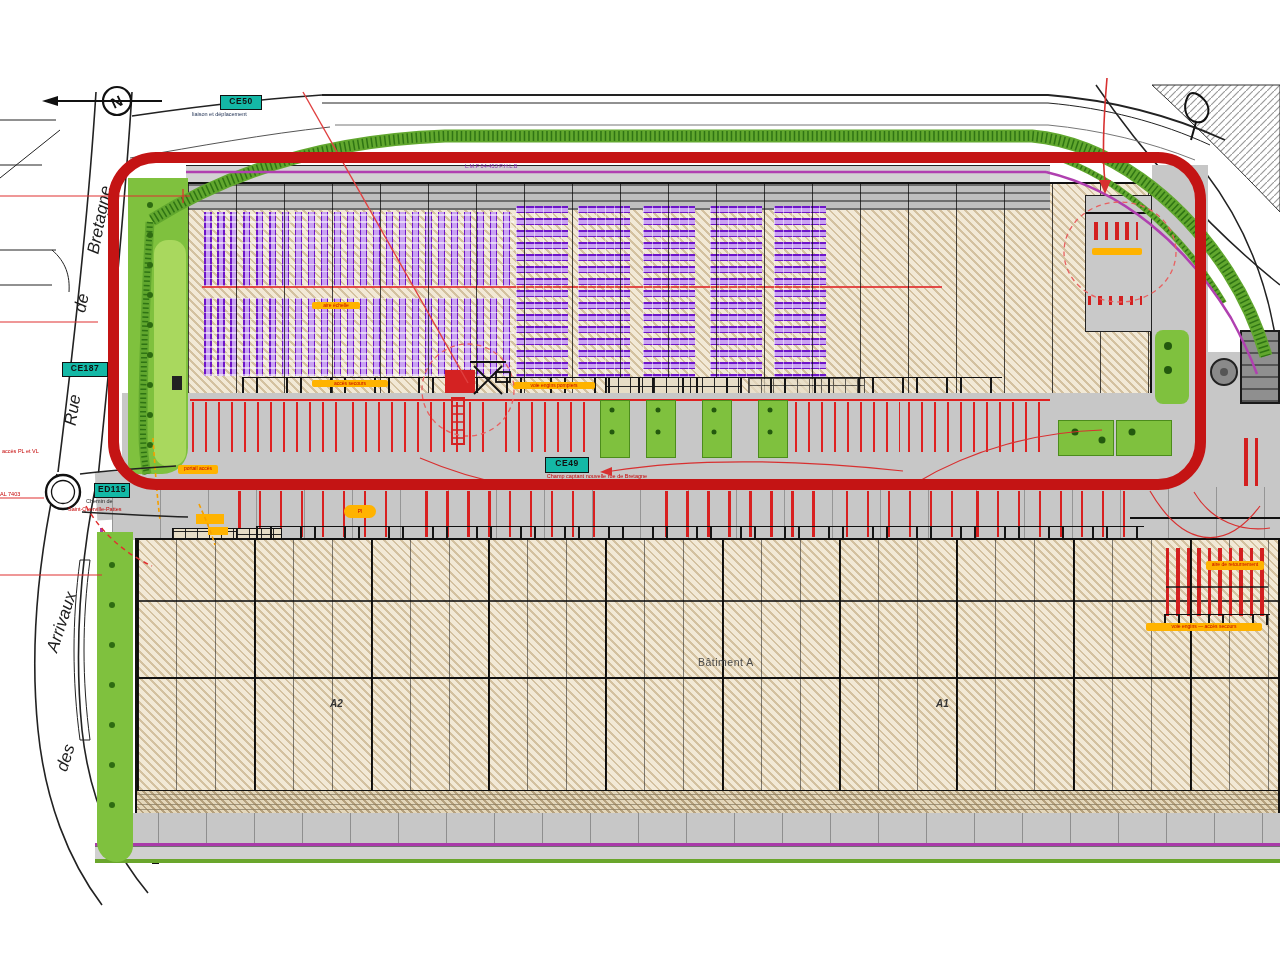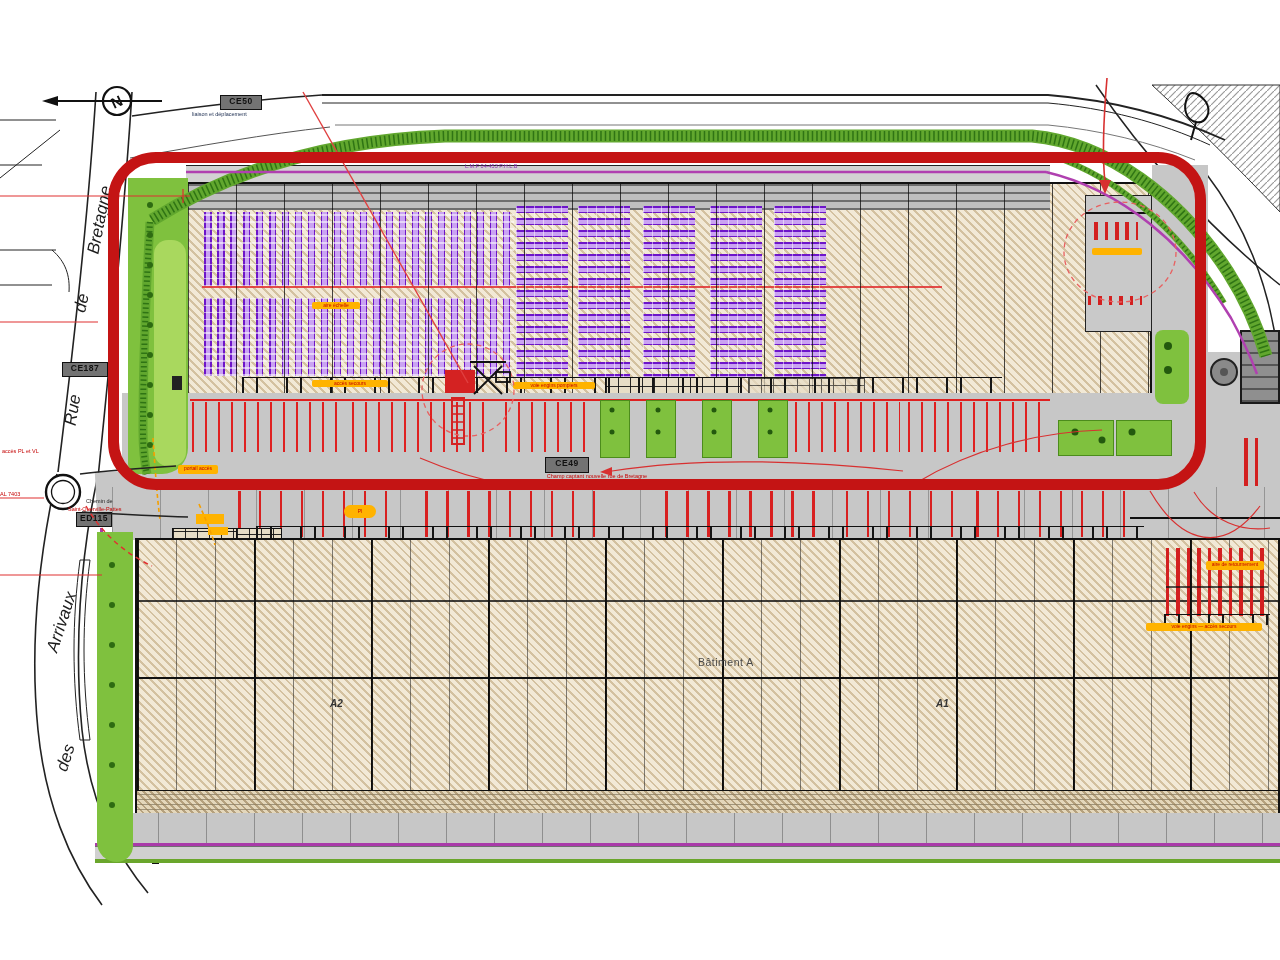"CE50" .refbox { background: #737373 -> #14b8a6 }
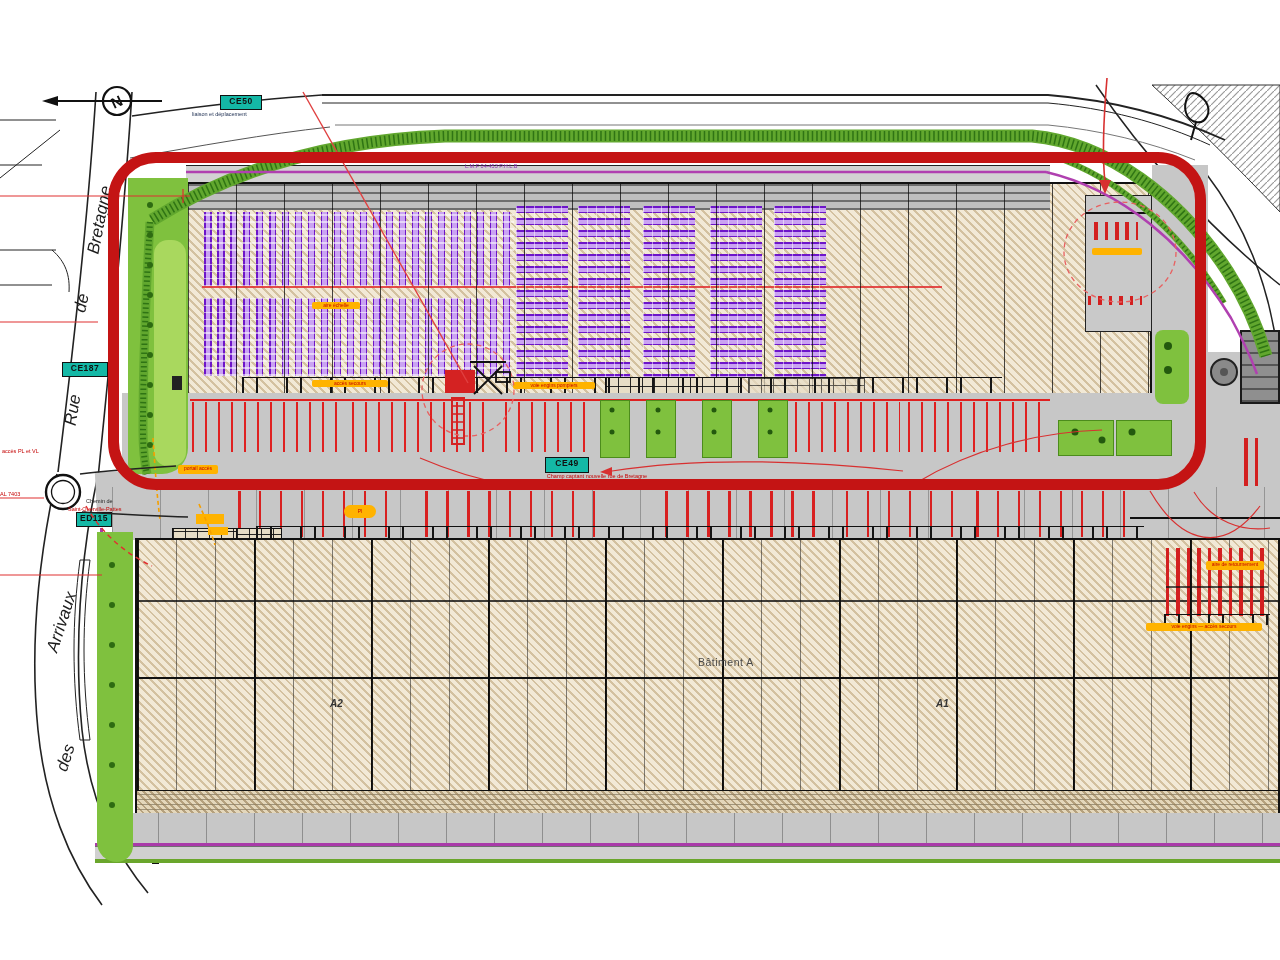"ED115" div.abs { left: 76px -> 94px; margin-top: 29px -> none }
